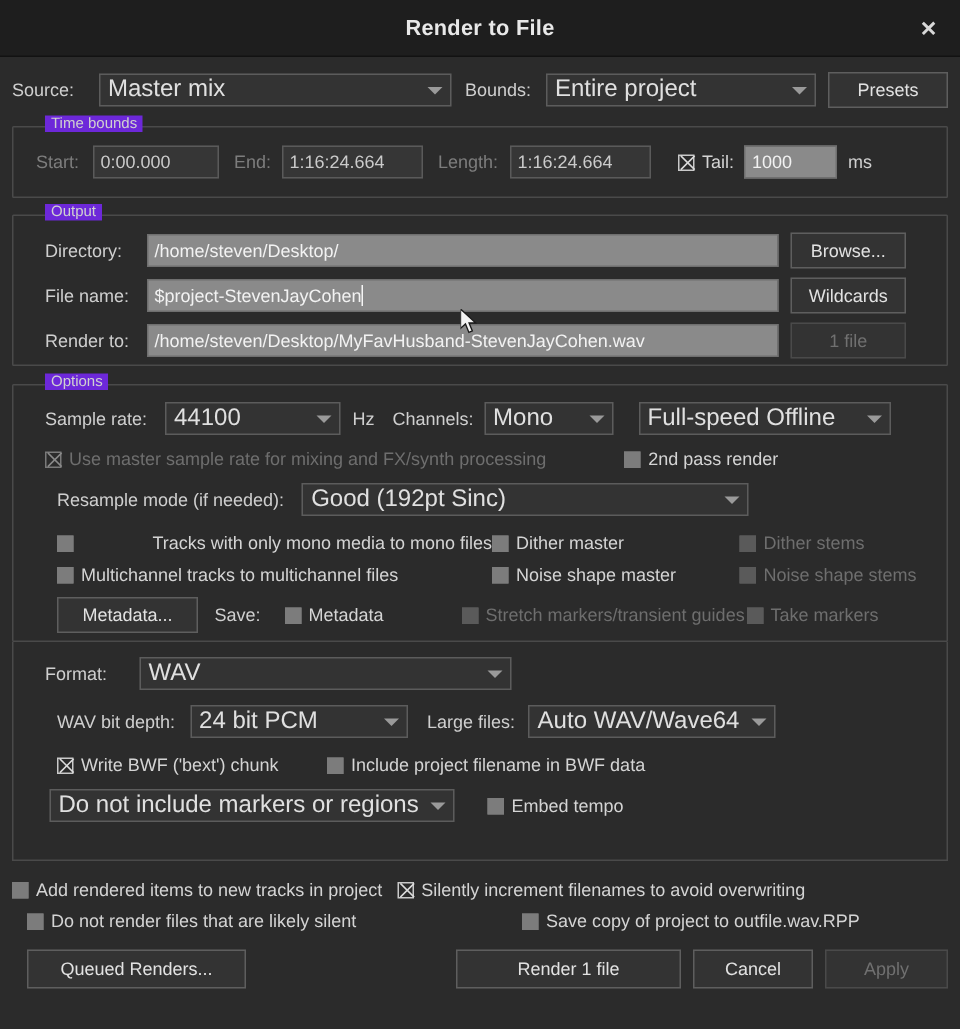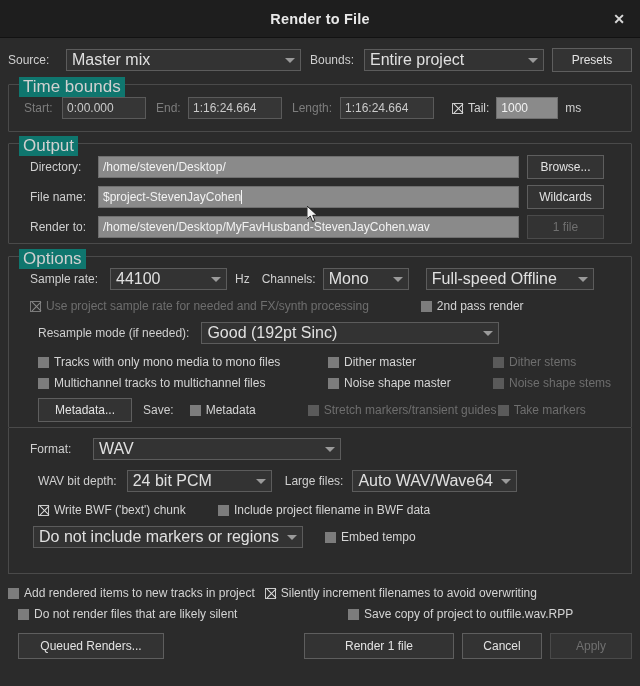"Time bounds" .group > .legend { background: #0f766e -> #6d28d9; font-size: 17px -> 10px; left: 10px -> 21px }
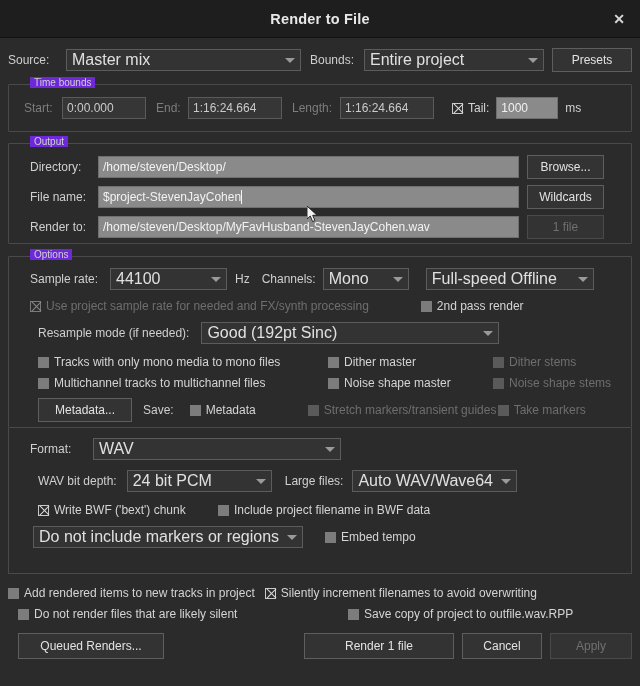"Use project sample rate for" span.txt { text: project sample rate for needed -> master sample rate for mixing }
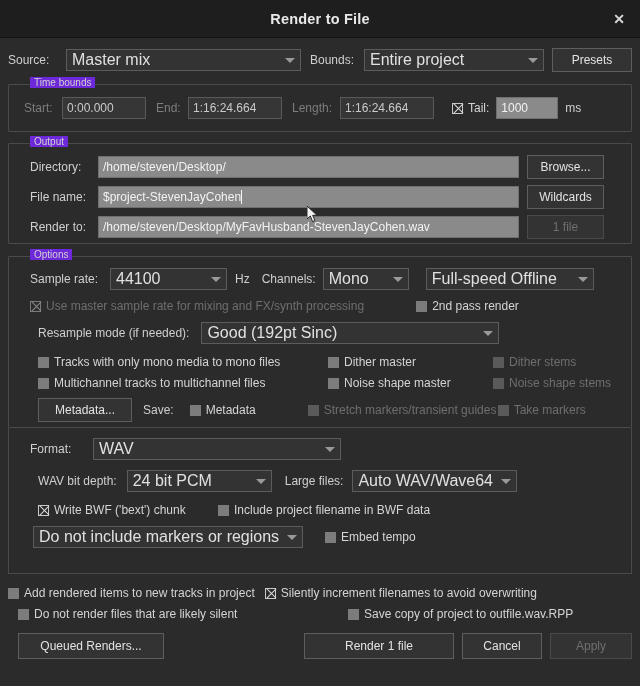"Tracks with only mono media" div.cb { justify-content: none -> space-between }
